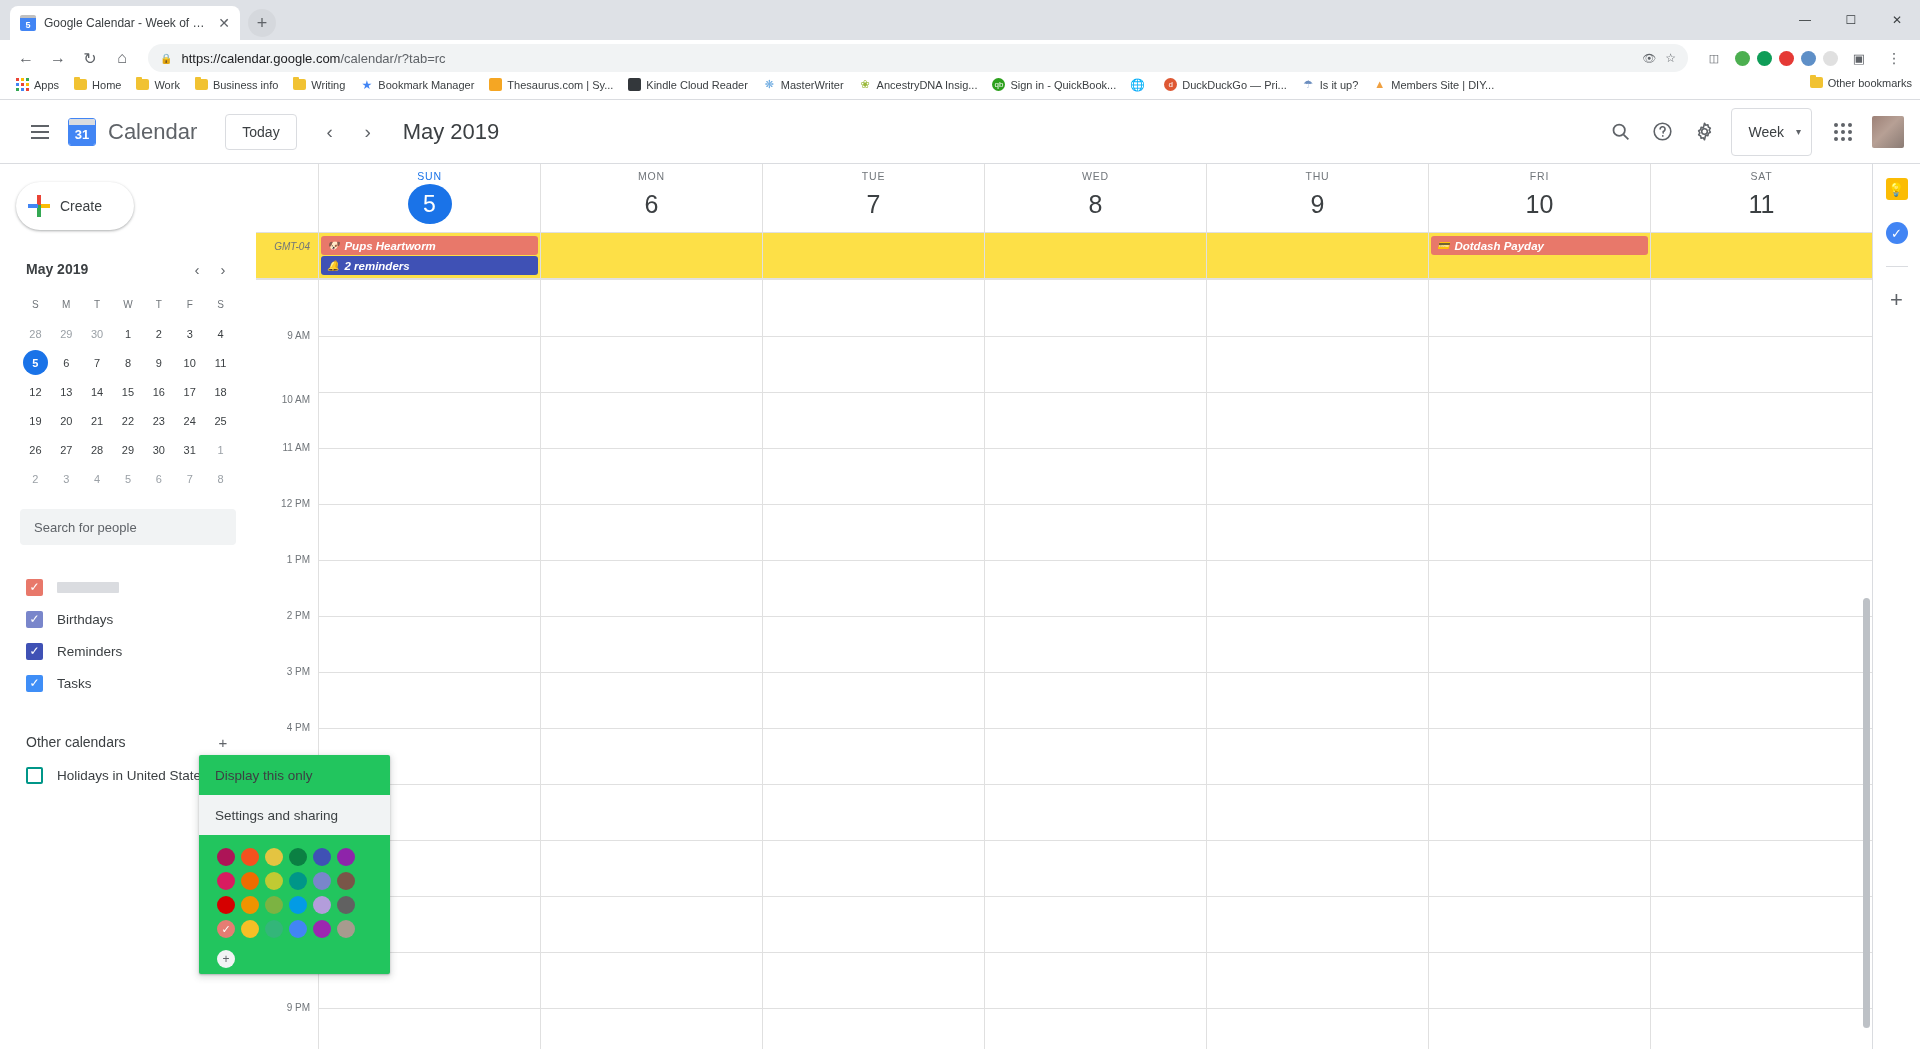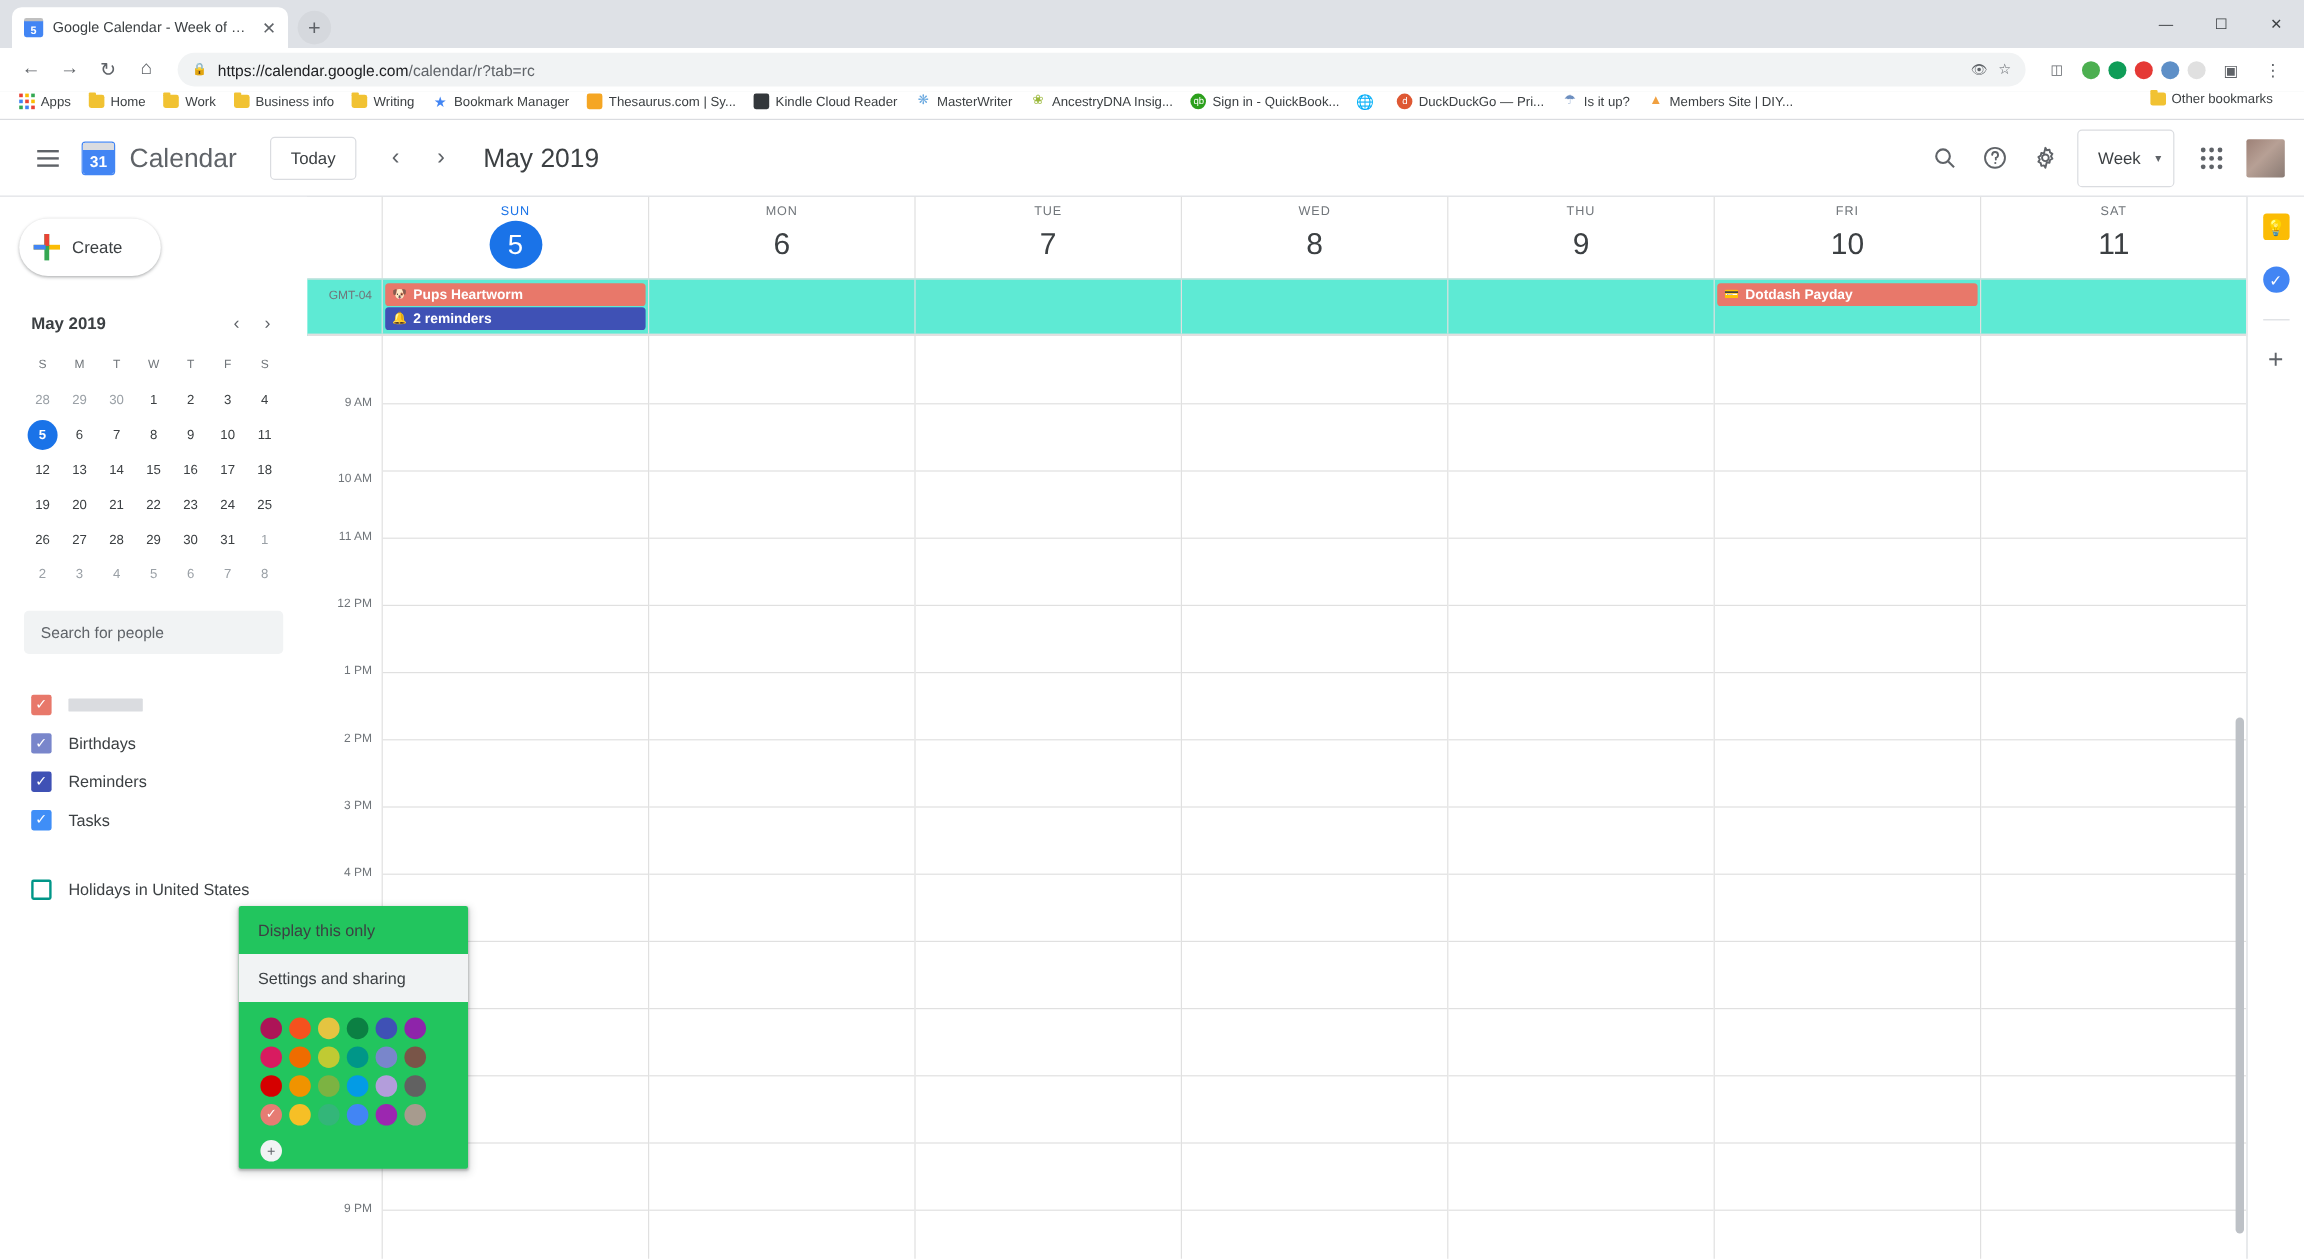"Other bookmarks" .bm-right { right: 26px -> 8px }
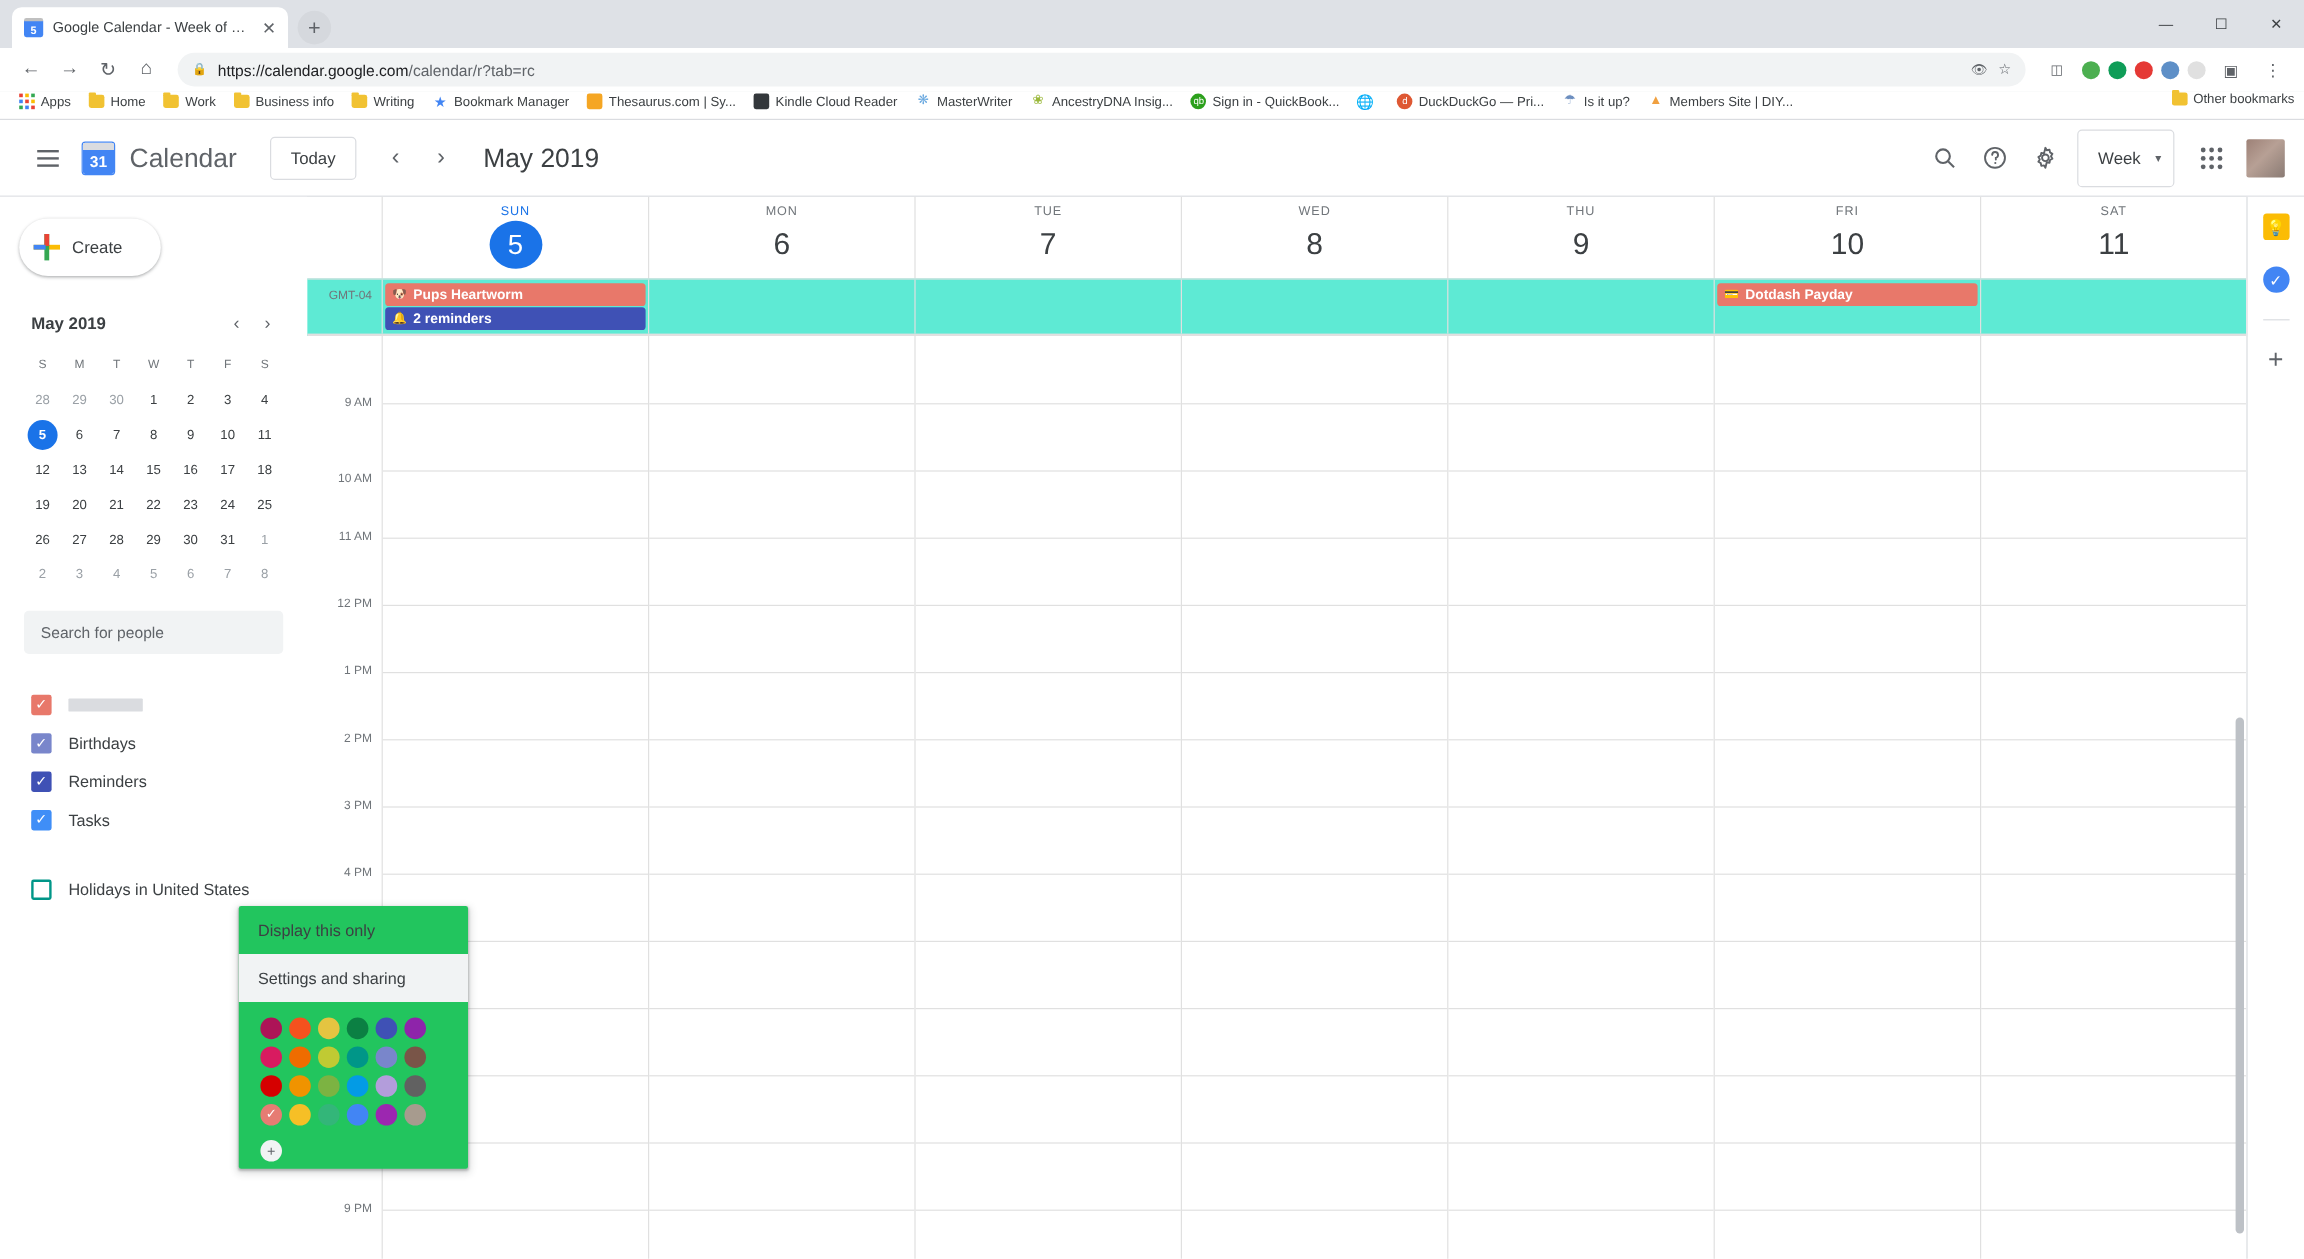"GMT-04" .allday { background: #5eead4 -> #fde047; font-style: none -> italic }
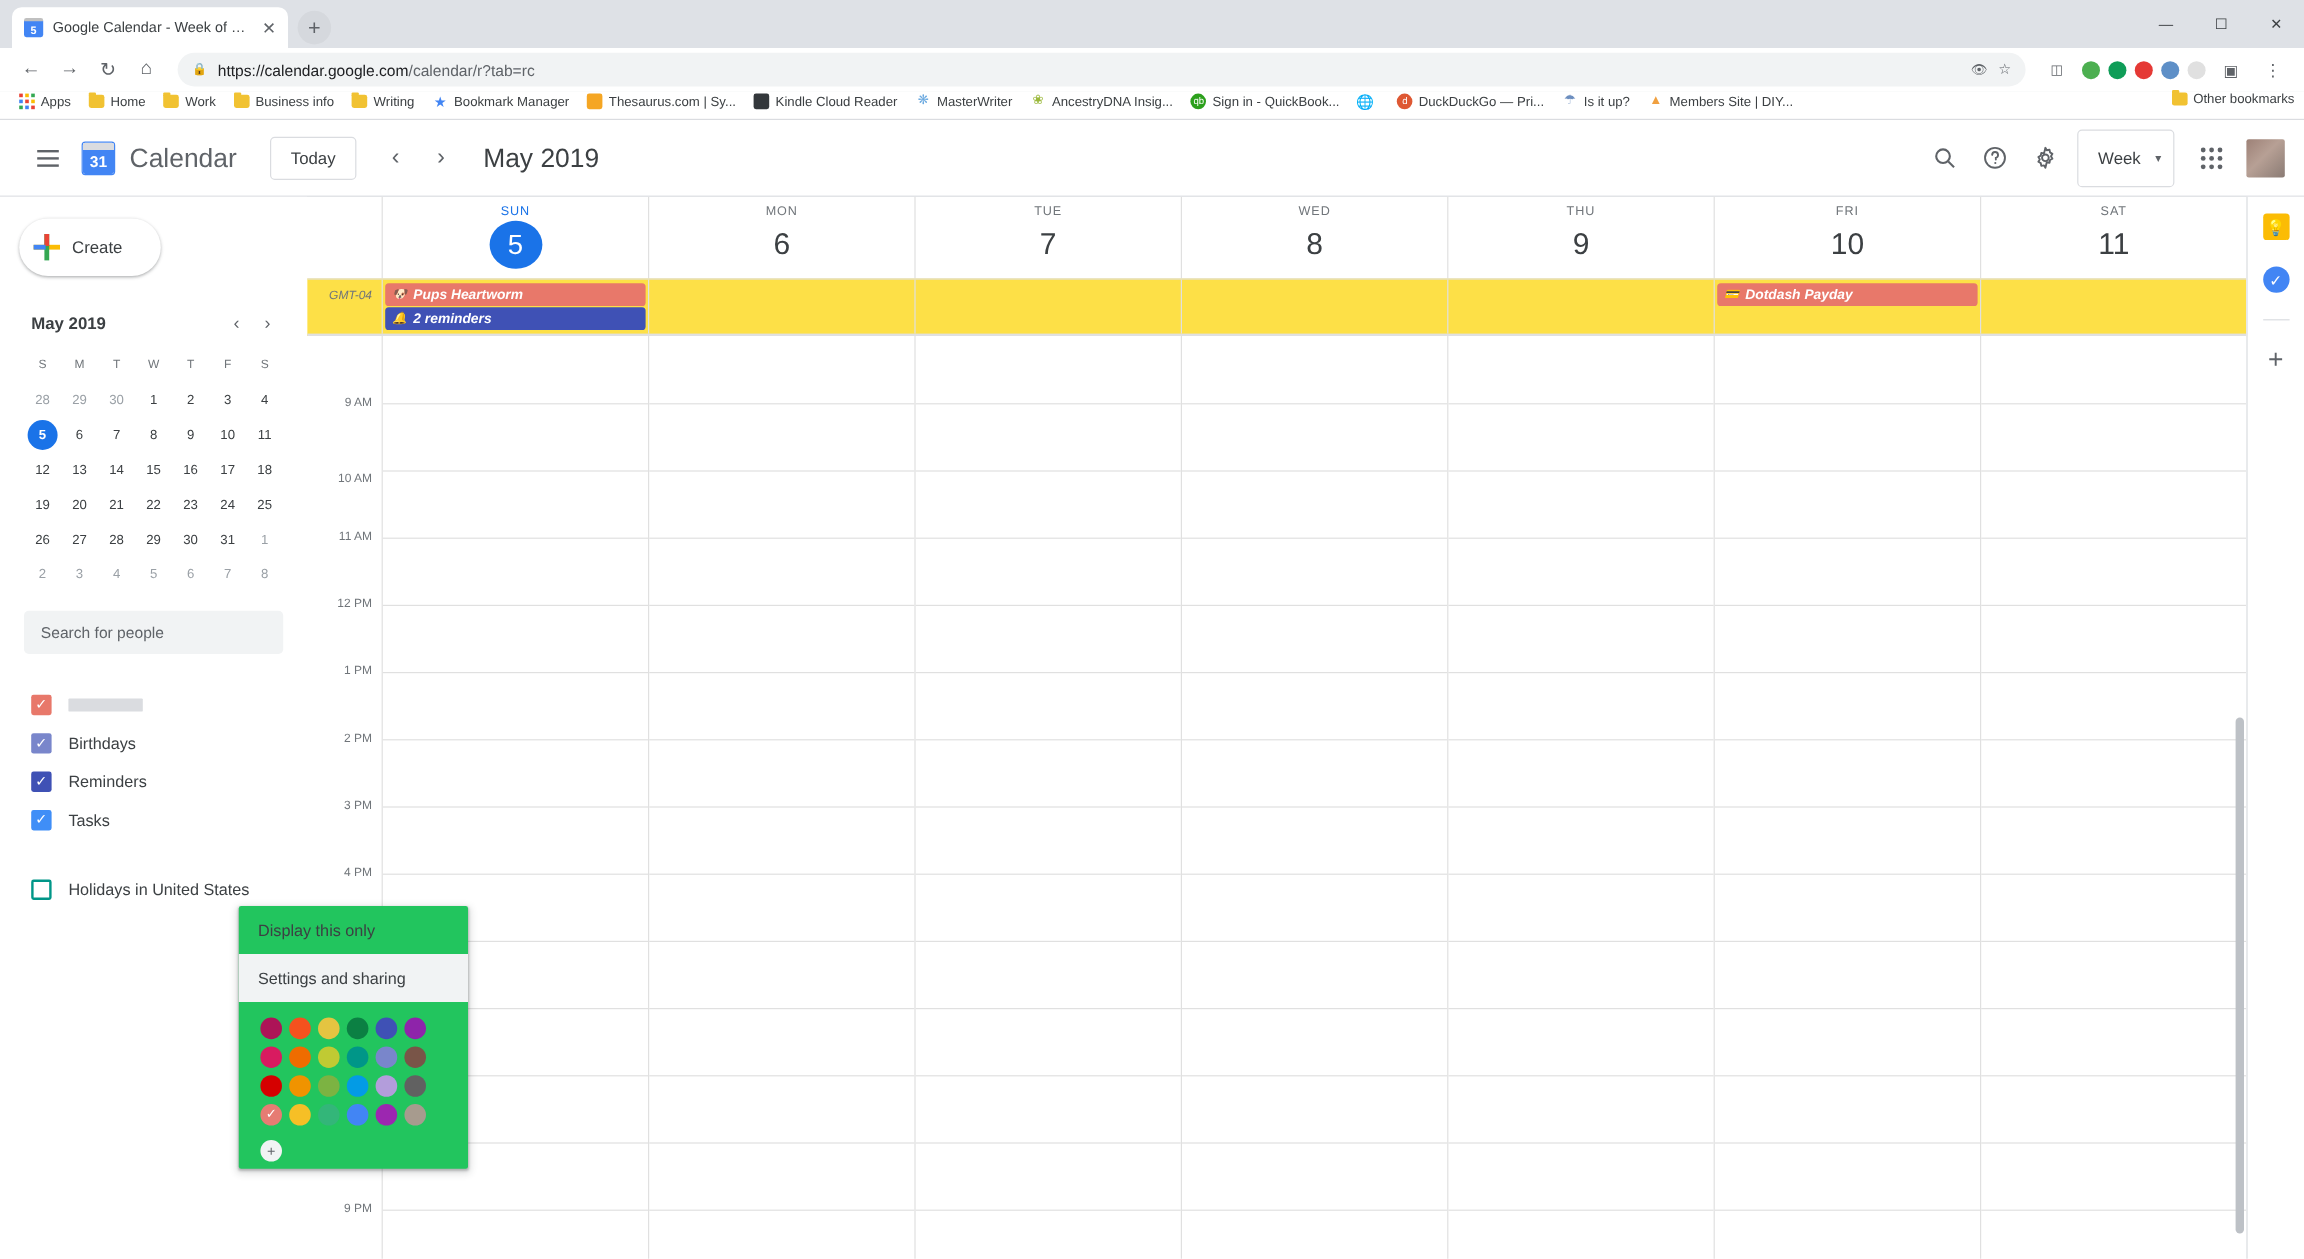"Other calendars" div.sec-head { html: none -> <div> <div>Other calendars</div> <div>+</div> </div> }
